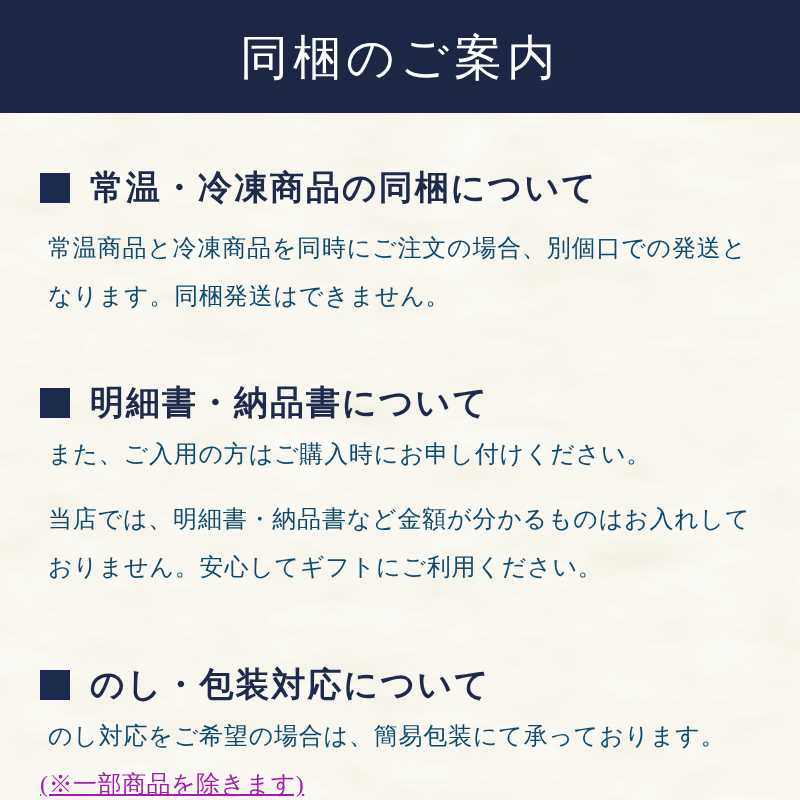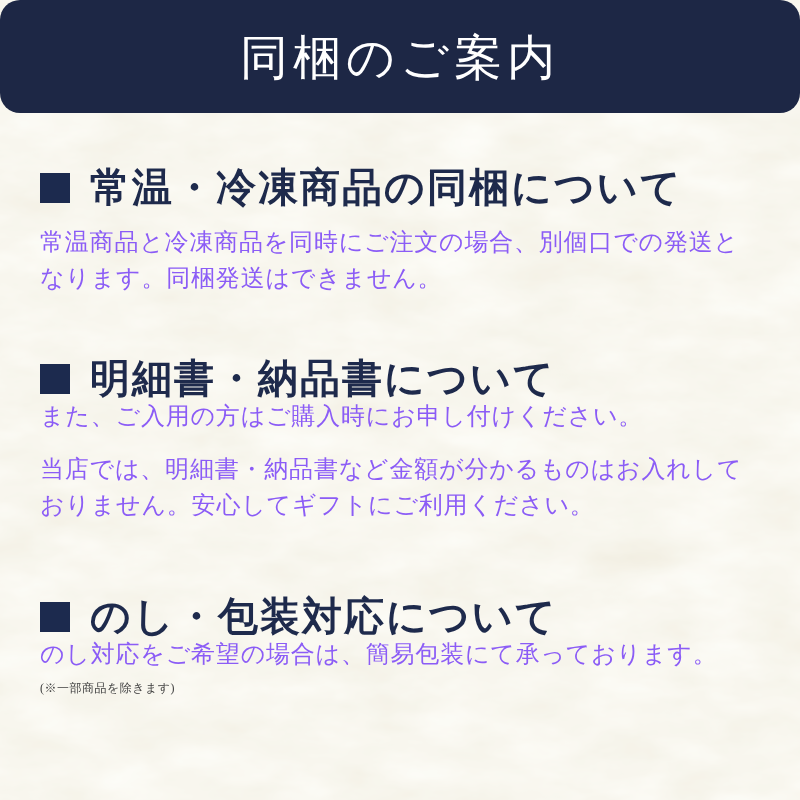"同梱のご案内" .header-band { border-radius: 20px -> none }
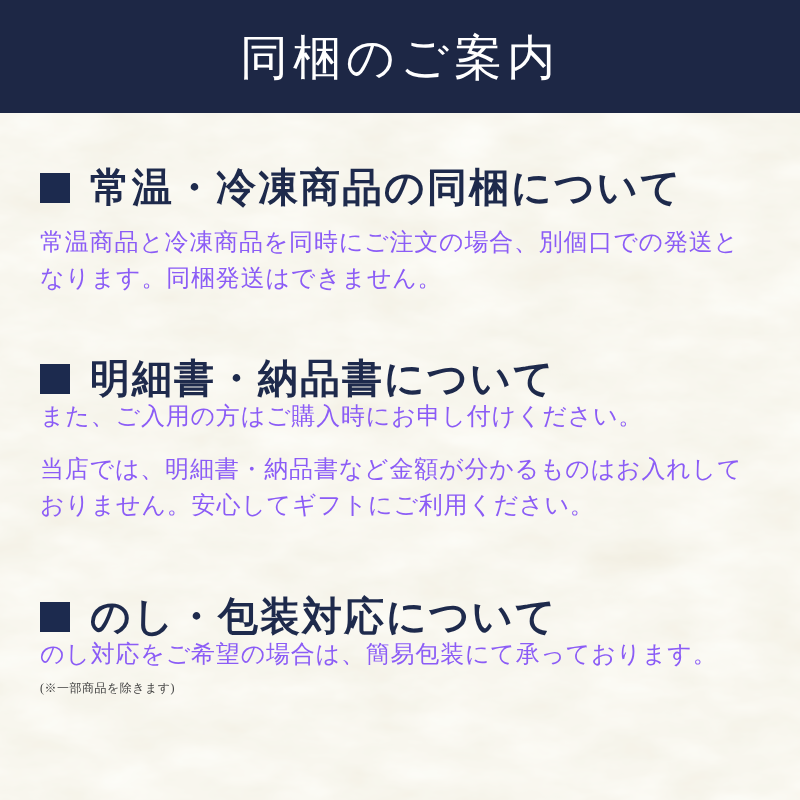"常温・冷凍商品の同梱について" .section-heading { font-size: 40px -> 34px }
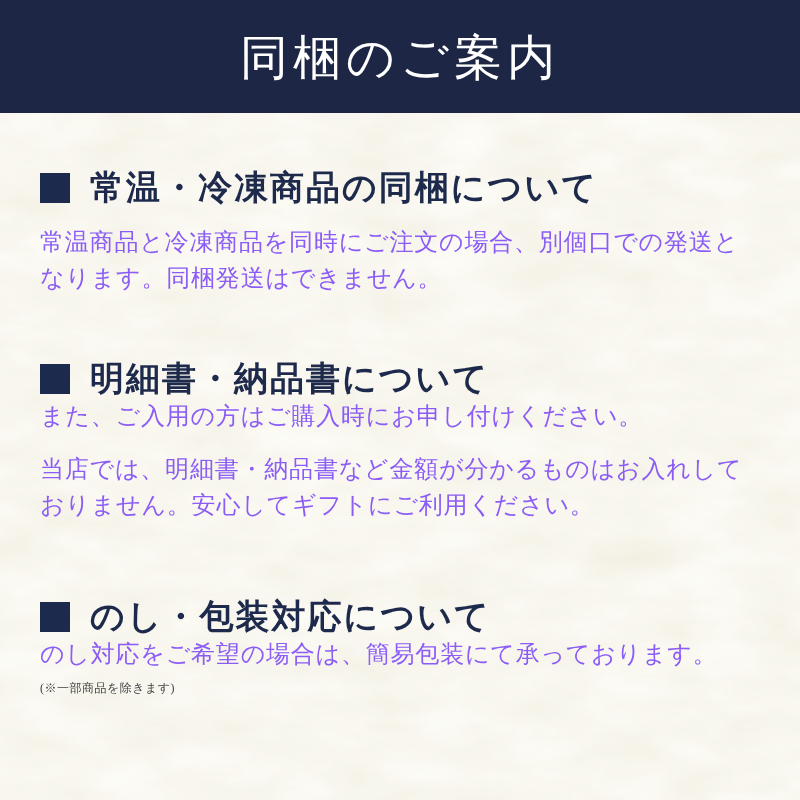"常温商品と冷凍商品を同時にご注文の場合、別個口での発送となります。同梱発送はでき" .section-body { color: #8b5cf6 -> #0c4a6e; line-height: 36px -> 48px; margin: 0 -> 8px }
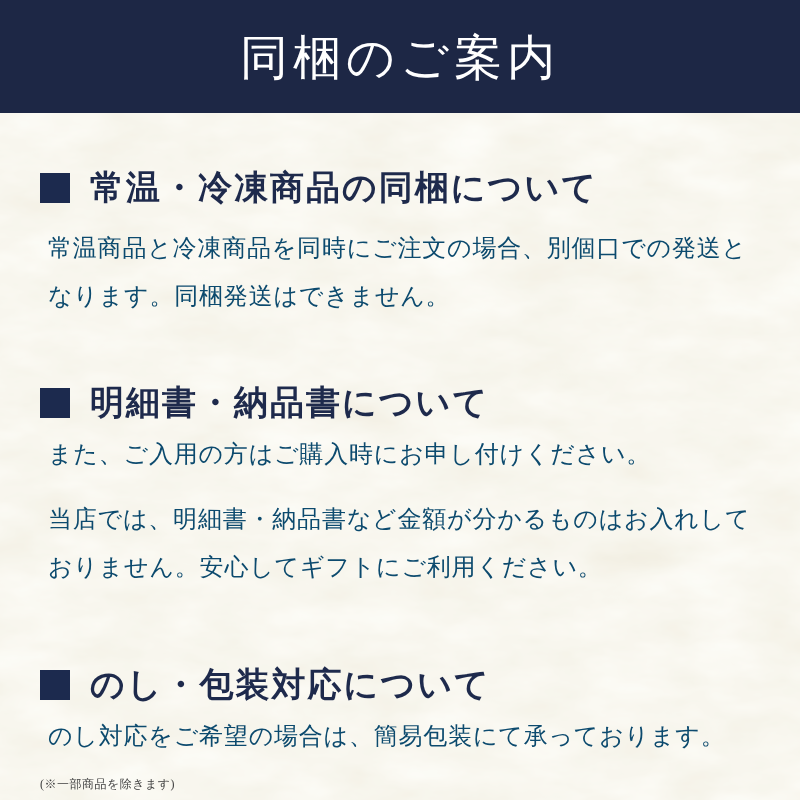"(※一部商品を除きます)" .note-text { color: #404040 -> #a21caf; font-size: 12px -> 24px; text-decoration: none -> underline }
